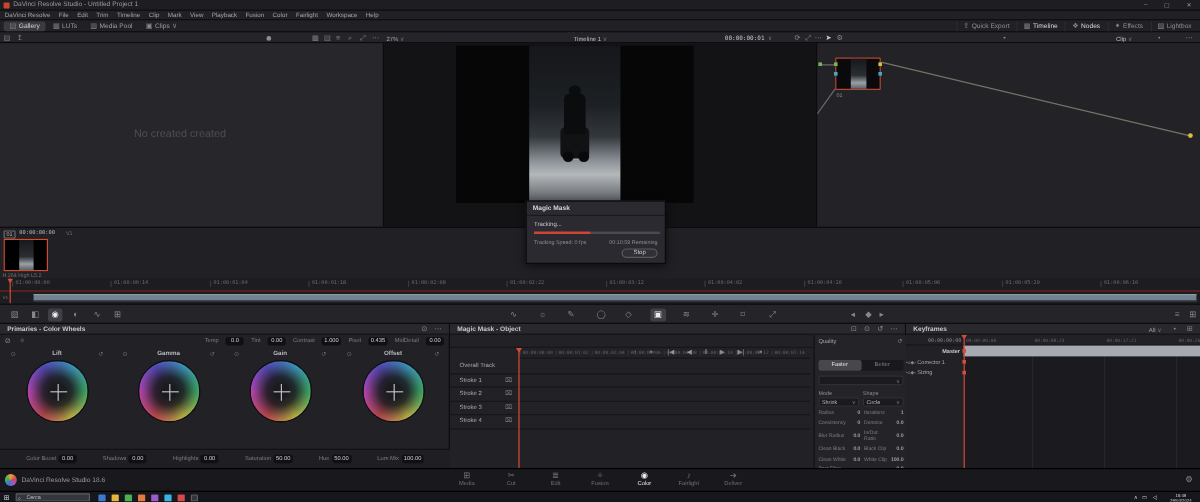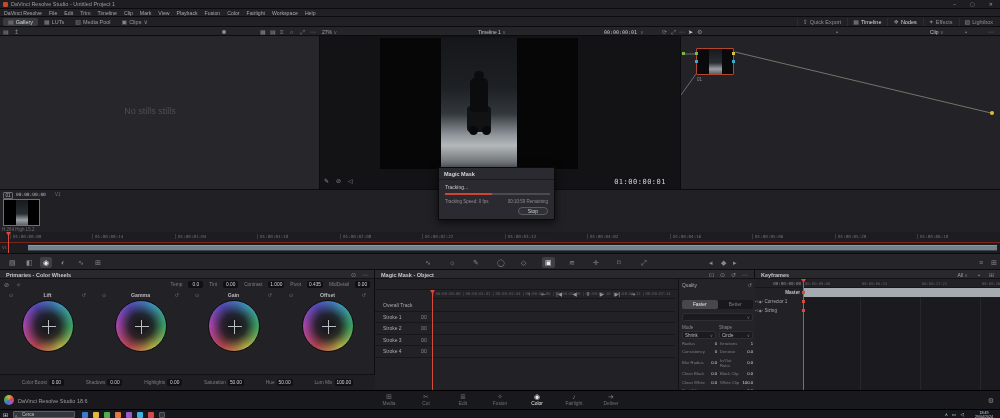"No stills stills" div.empty { text: stills stills -> created created }
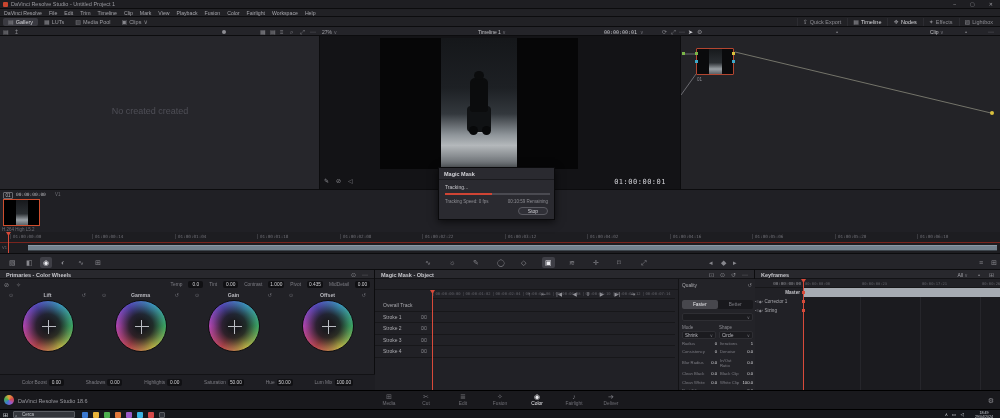"01:00:00:01" div.vfooter { html: <div> <span>✎</span> <span>⊘</span> <span>◁</span> <span>01:00:00:01</span> </div> -> none }
